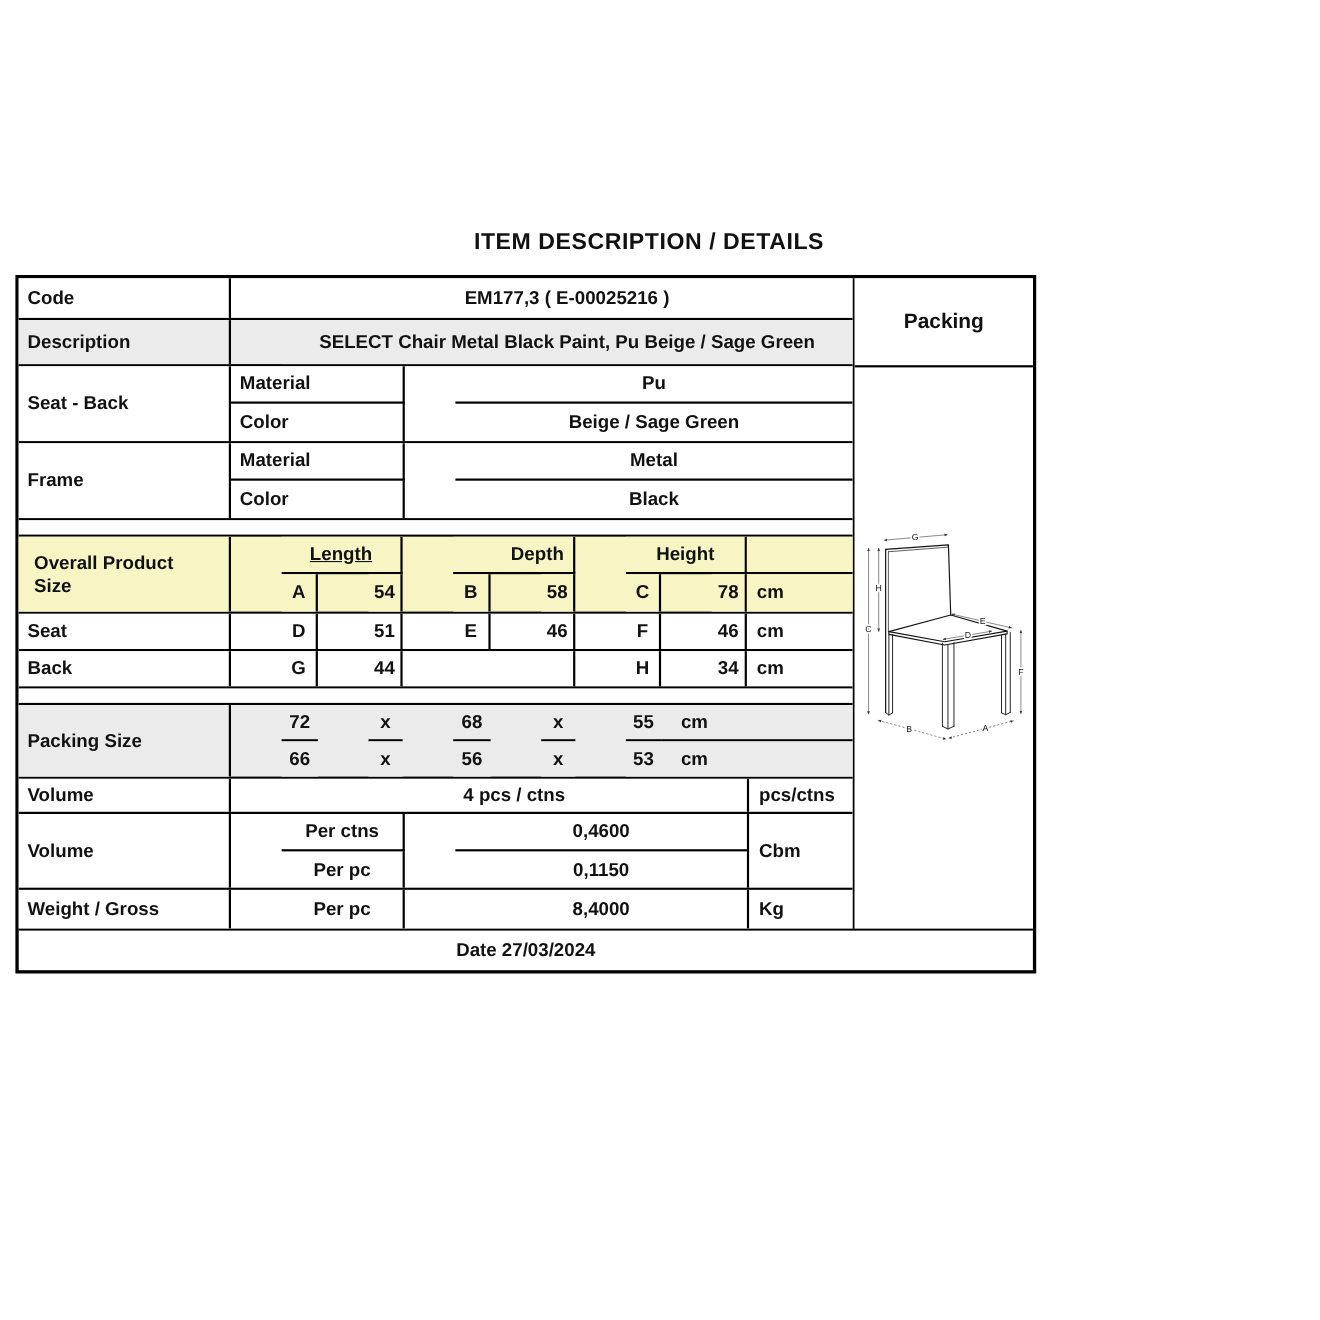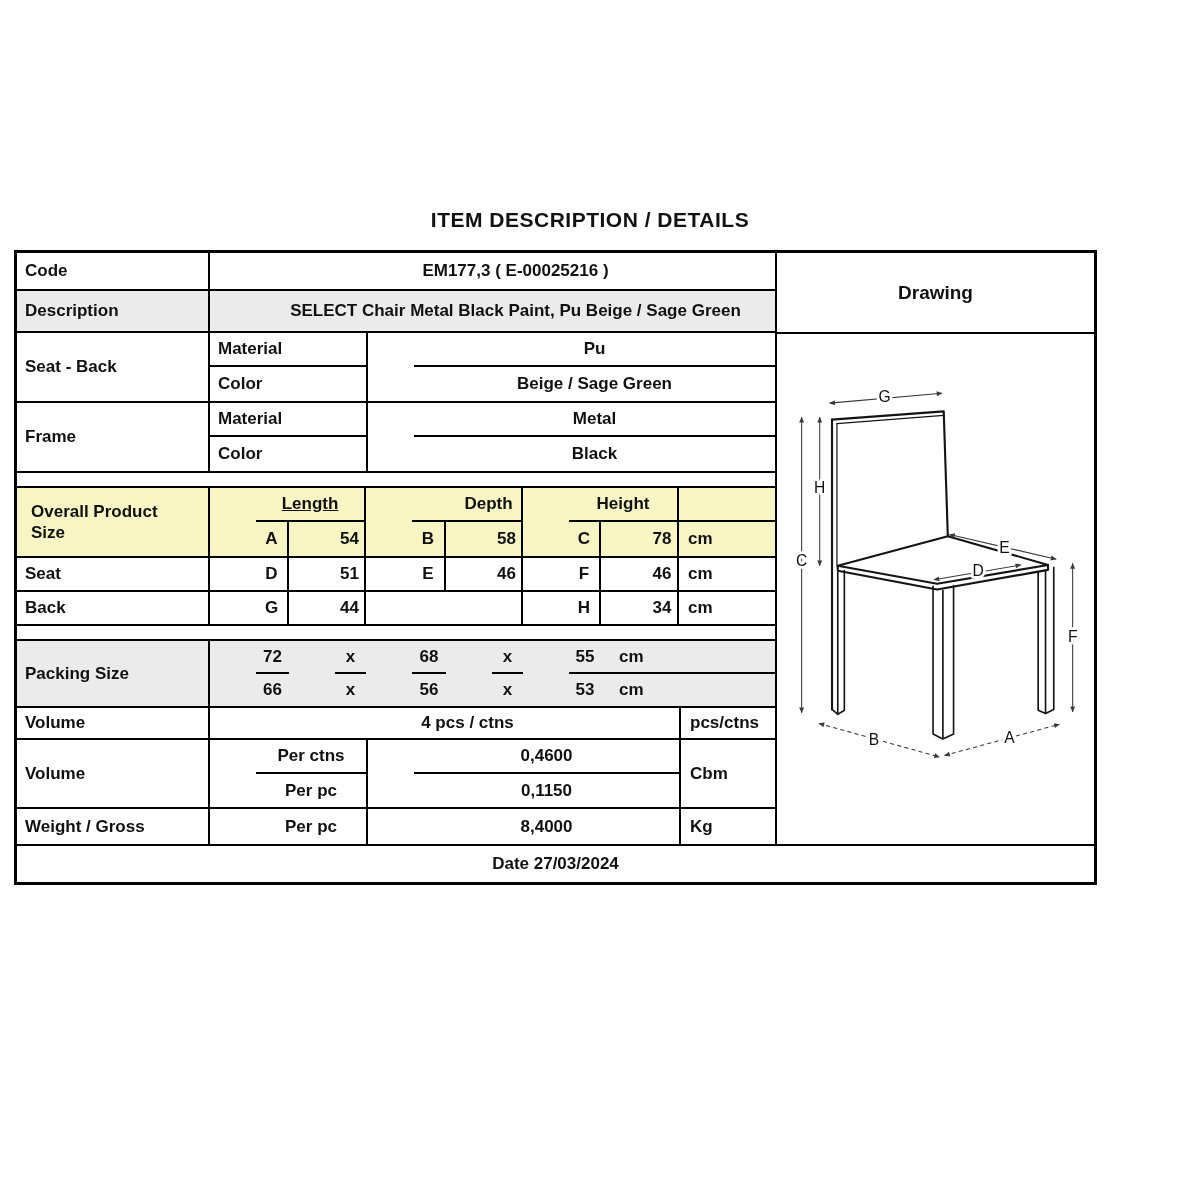"Code" .spec-table { width: 1083px -> 928px }
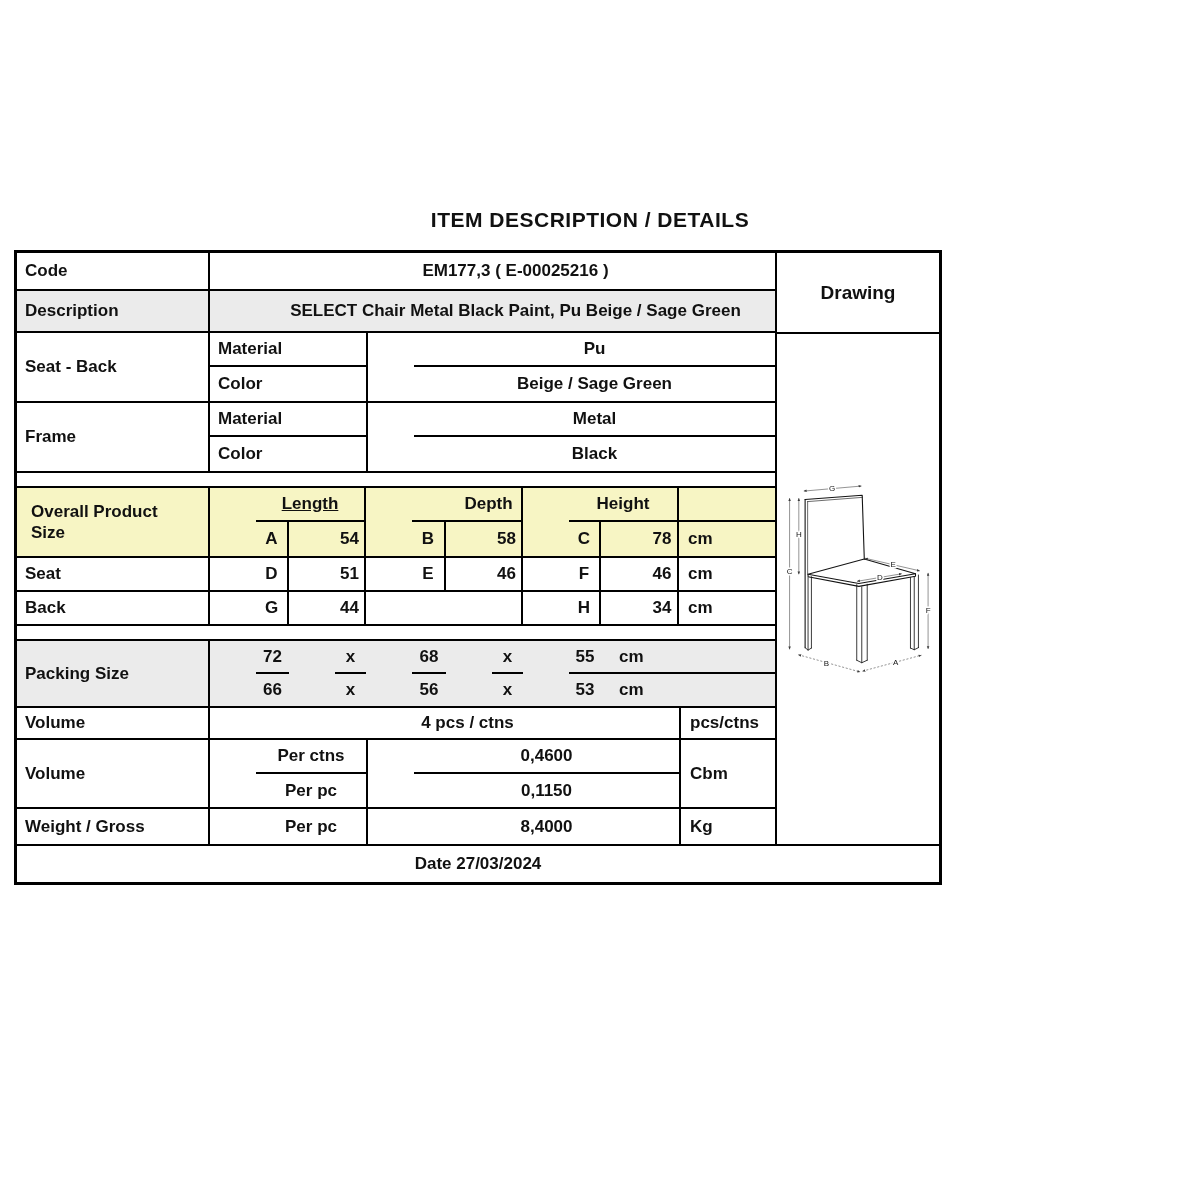"Drawing" div.draw-head { text: Drawing -> Packing }
